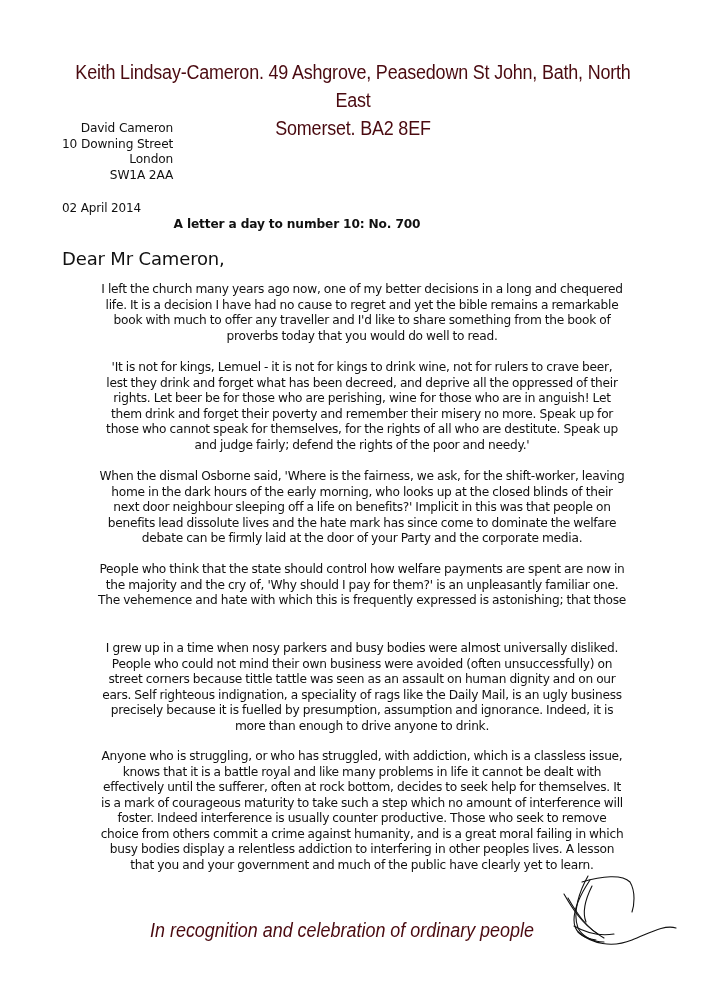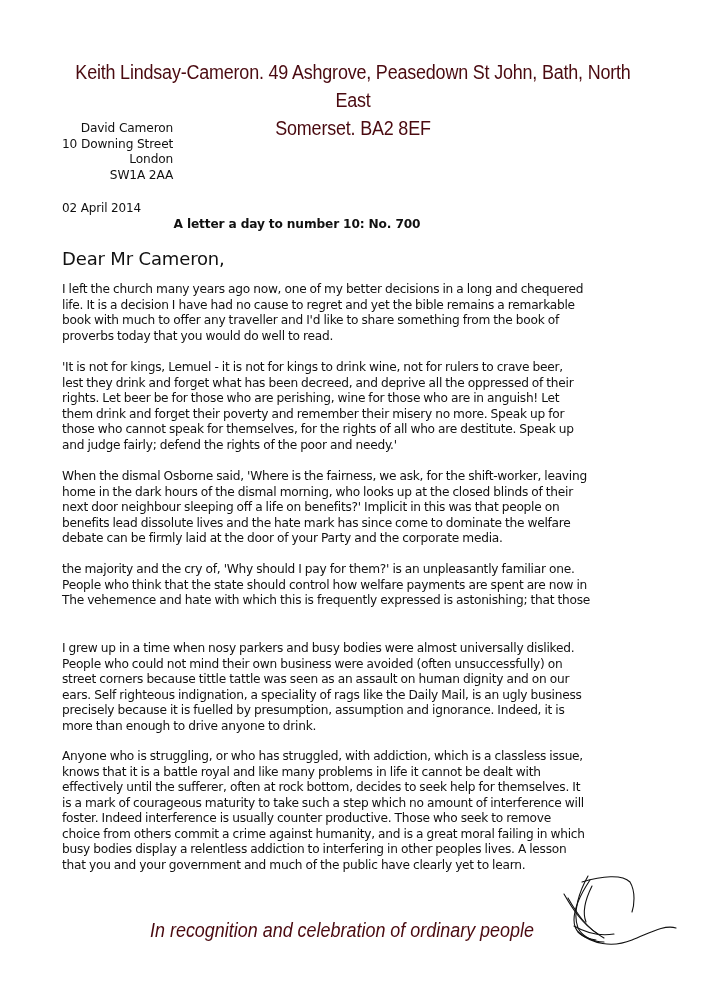"I left the church many" .para span { text-align: none -> center }
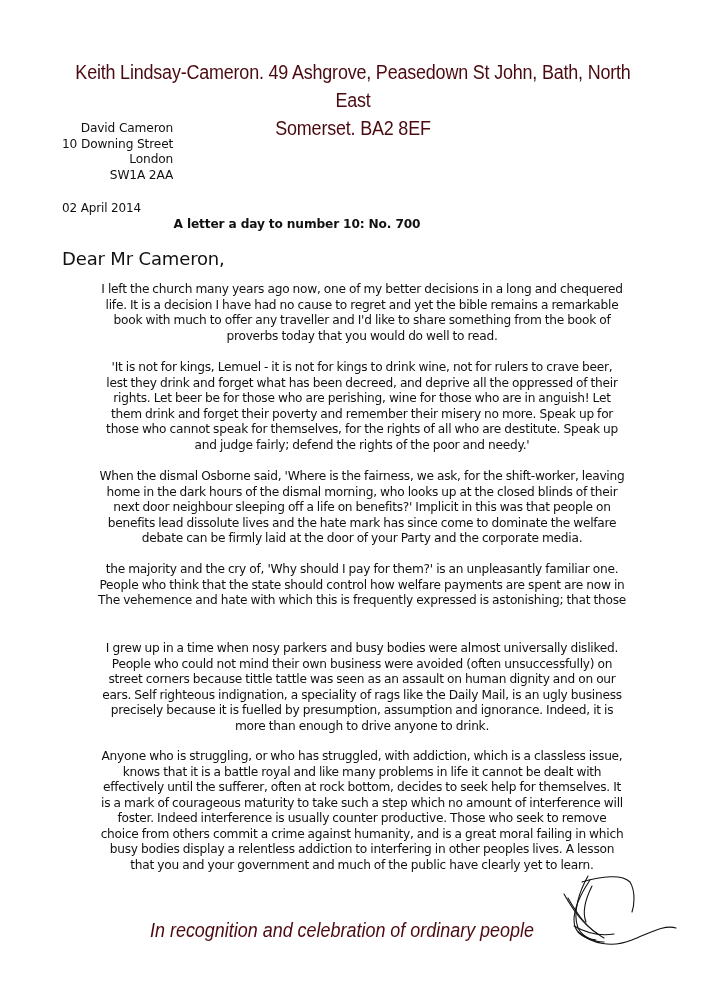"home in the dark hours" span { text: dismal -> early }
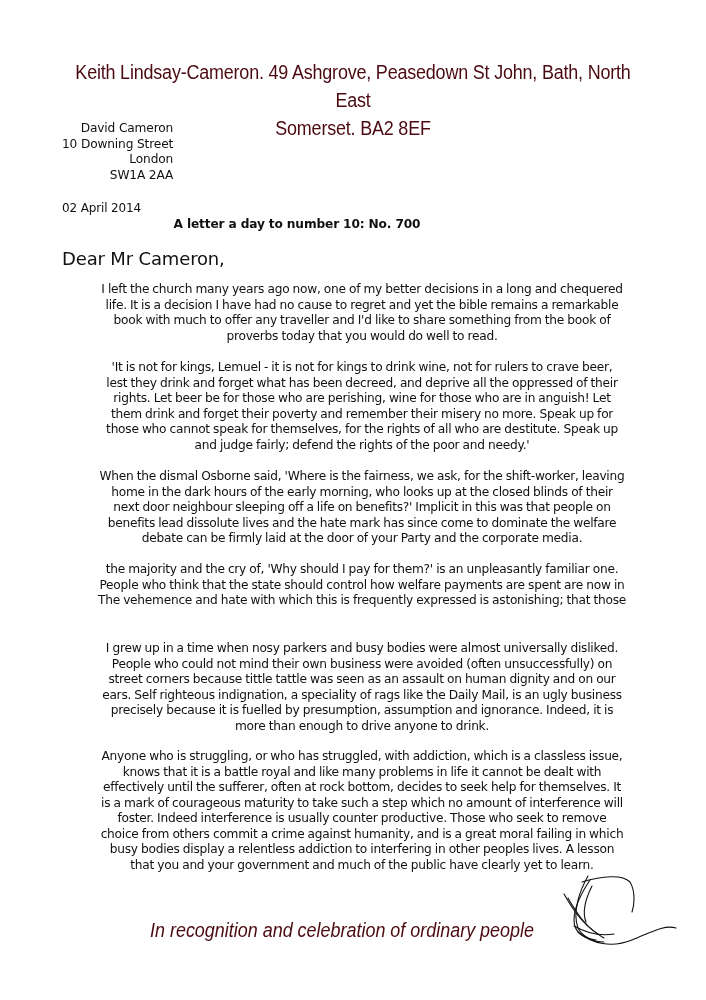"the majority and the cry" span { order: before "People who think that the" -> after "People who think that the" }
